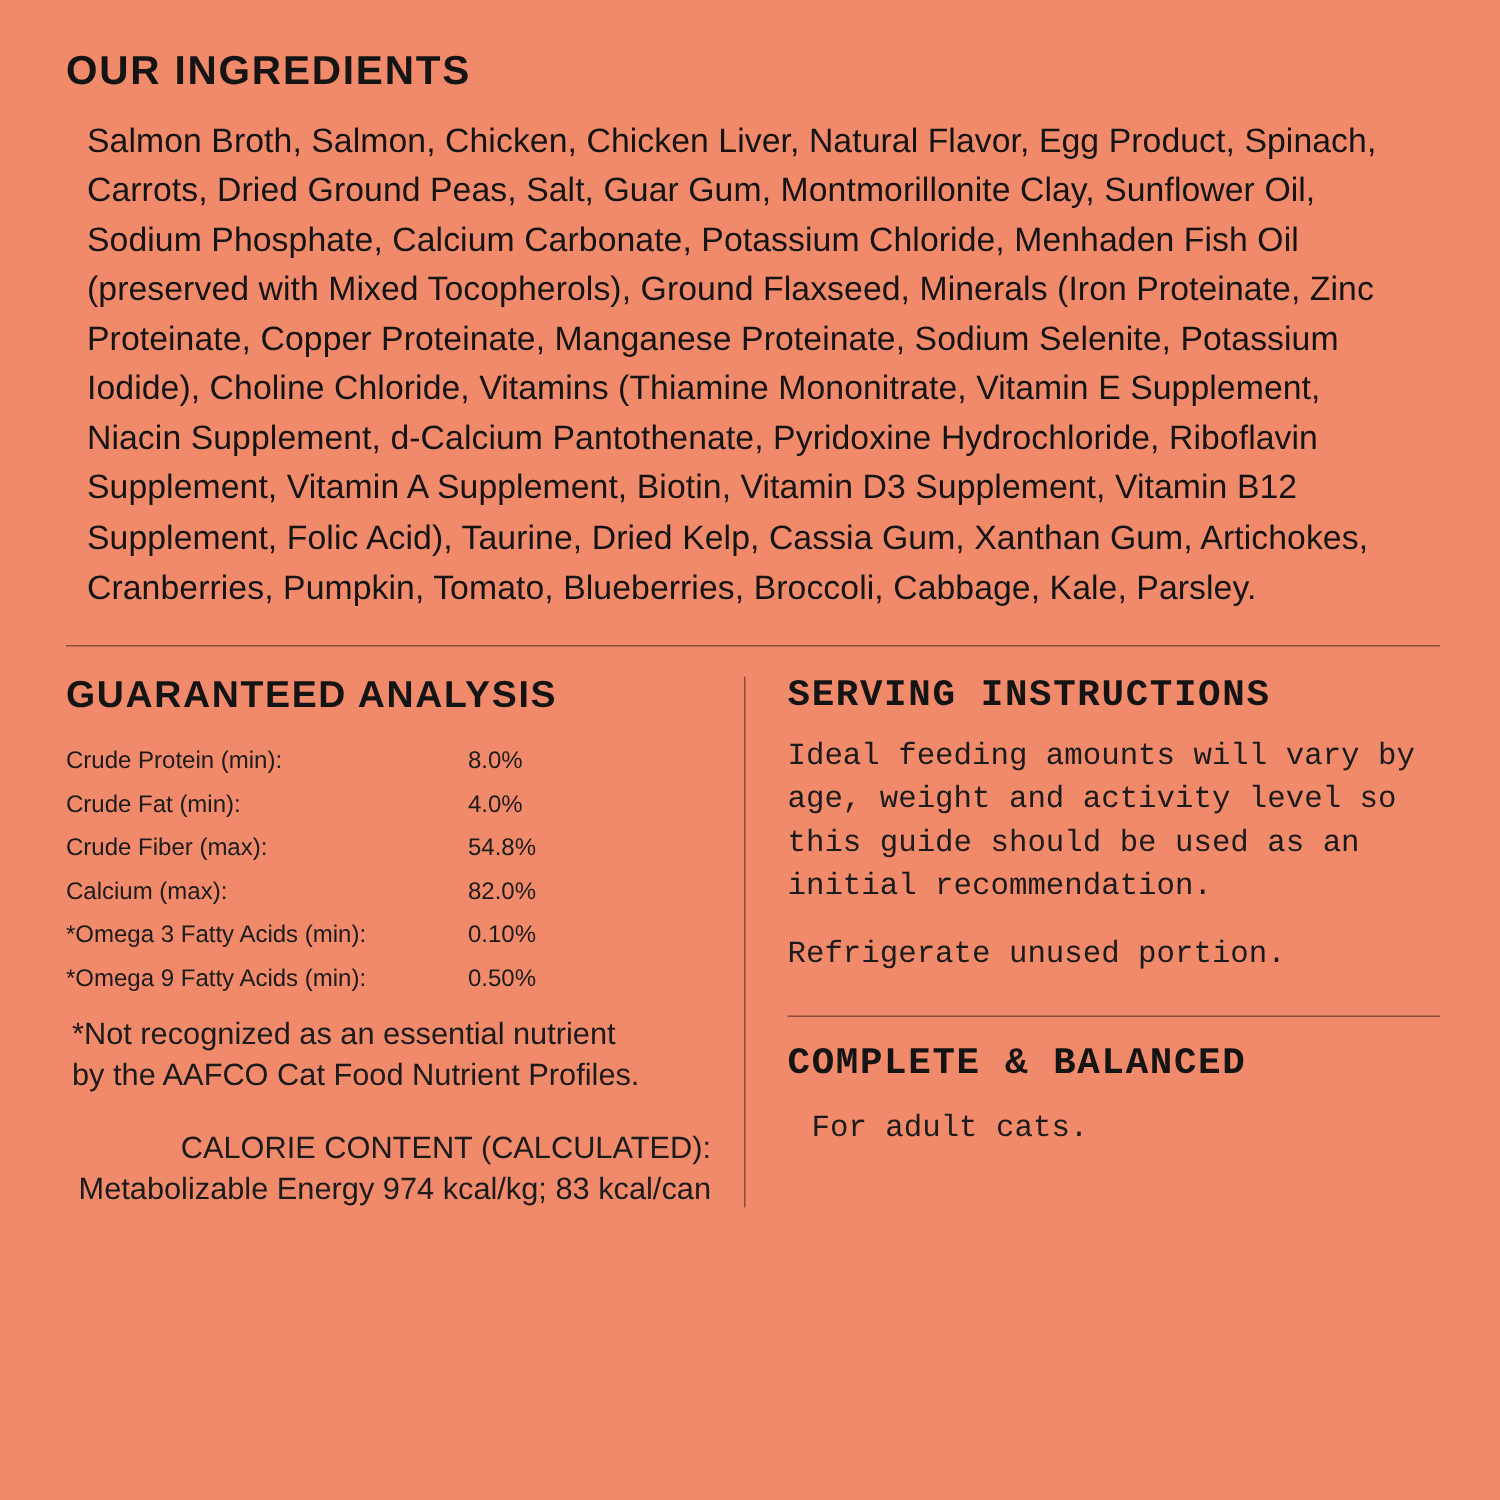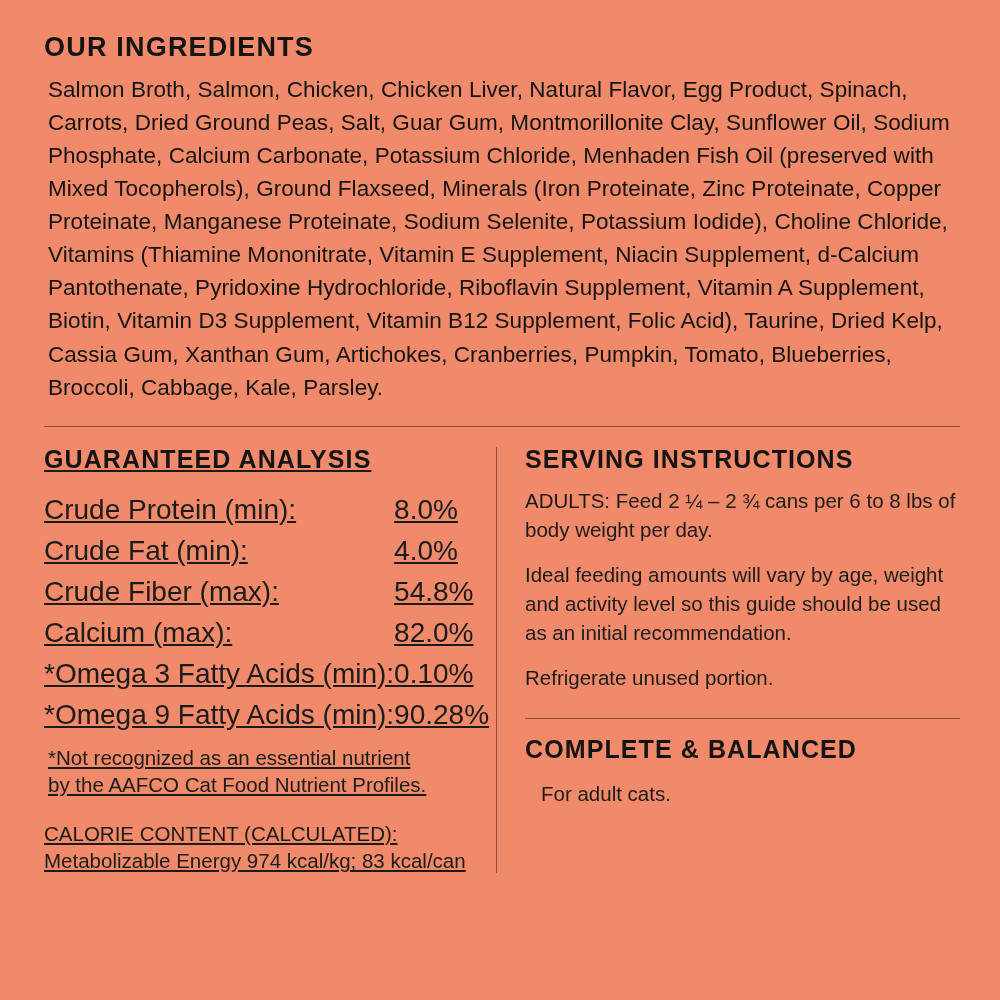"Salmon Broth, Salmon, Chicken, Chicken" .ingredients-body { margin: 4px -> 14px }
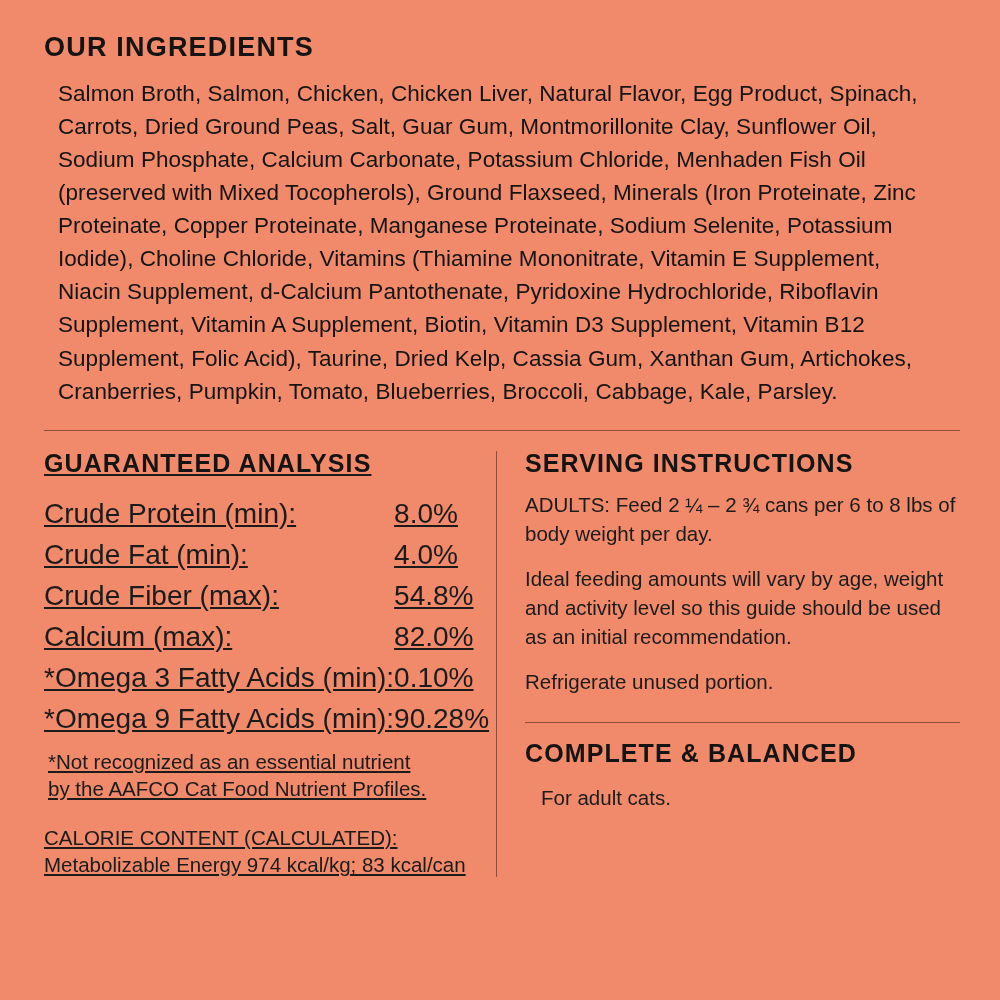"GUARANTEED ANALYSIS" .col-left { text-decoration: underline -> none }
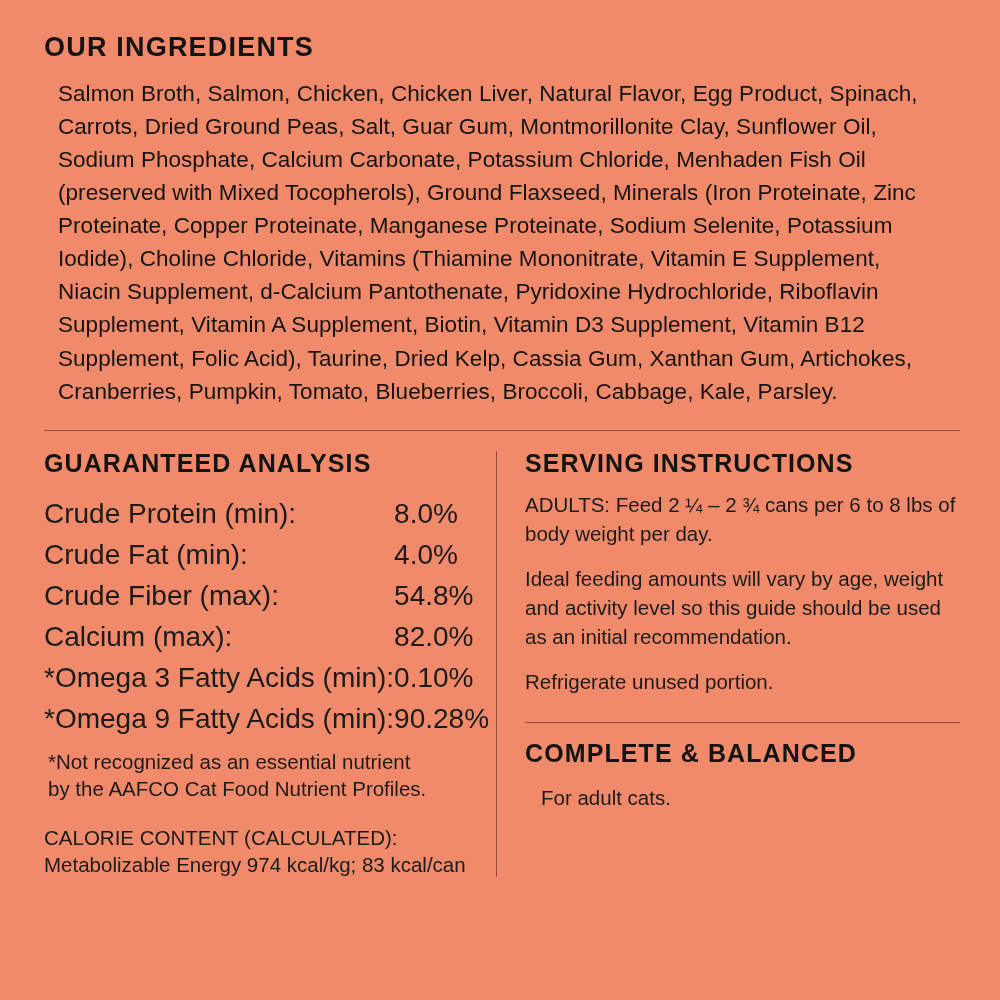"SERVING INSTRUCTIONS" .col-right { font-family: none -> Liberation Mono, monospace }
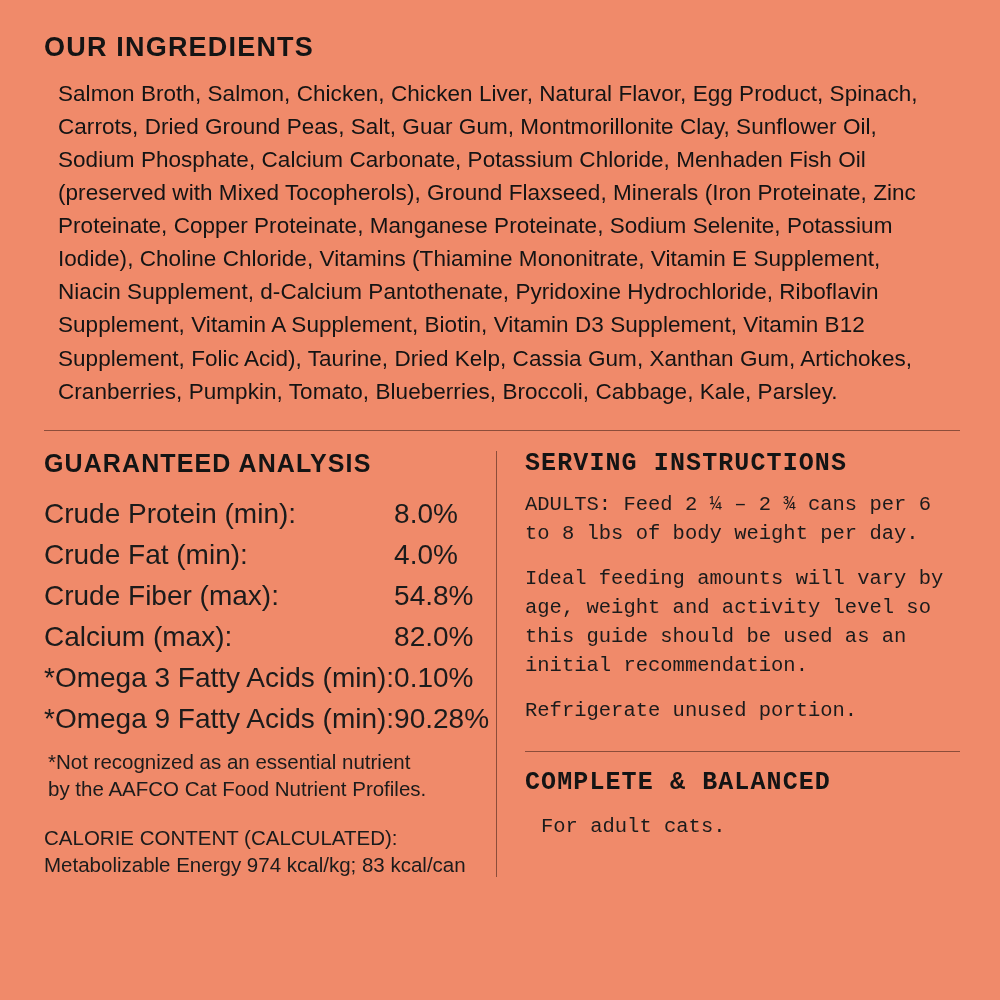"Crude Protein (min):" table.ga { font-size: 28px -> 16px }
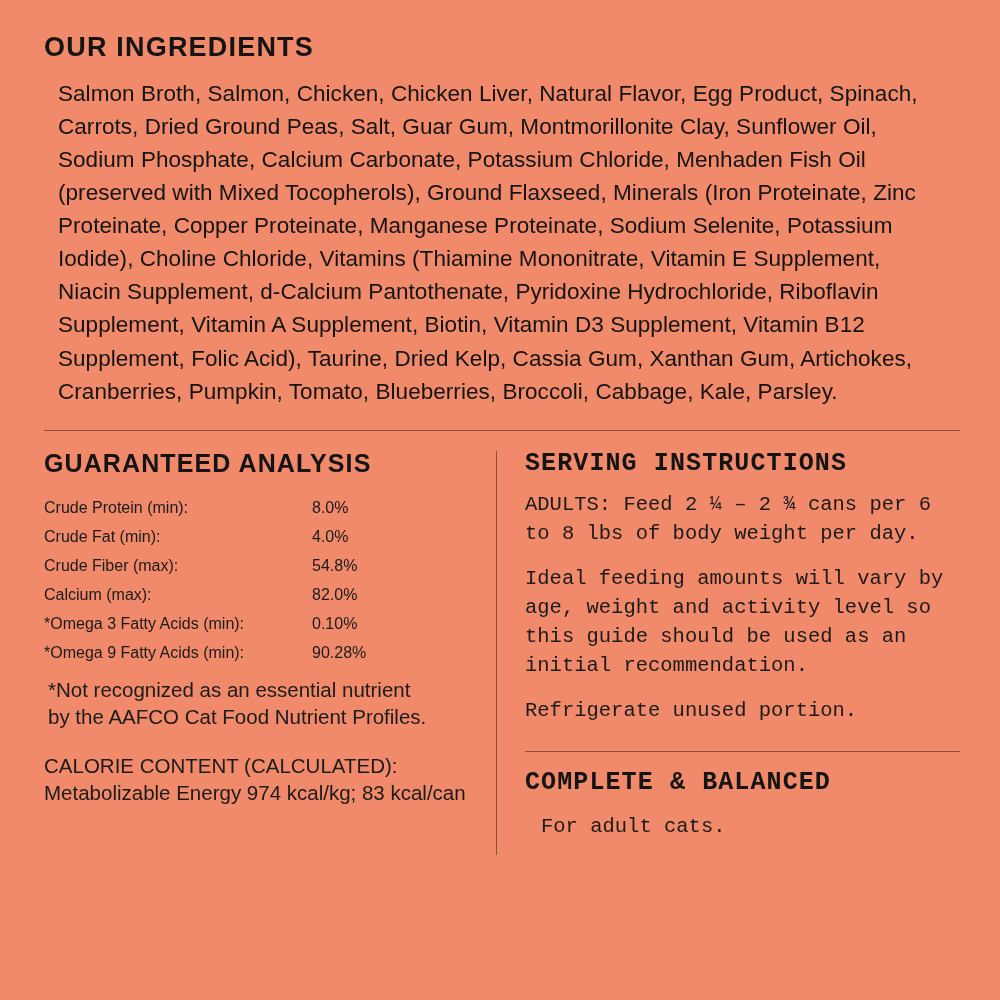"ADULTS: Feed 2 ¼ –" p.para { html: <p>ADULTS: Feed 2 ¼ – 2 ¾ cans per 6 to 8 lbs of body weight per day.</p> -> none }
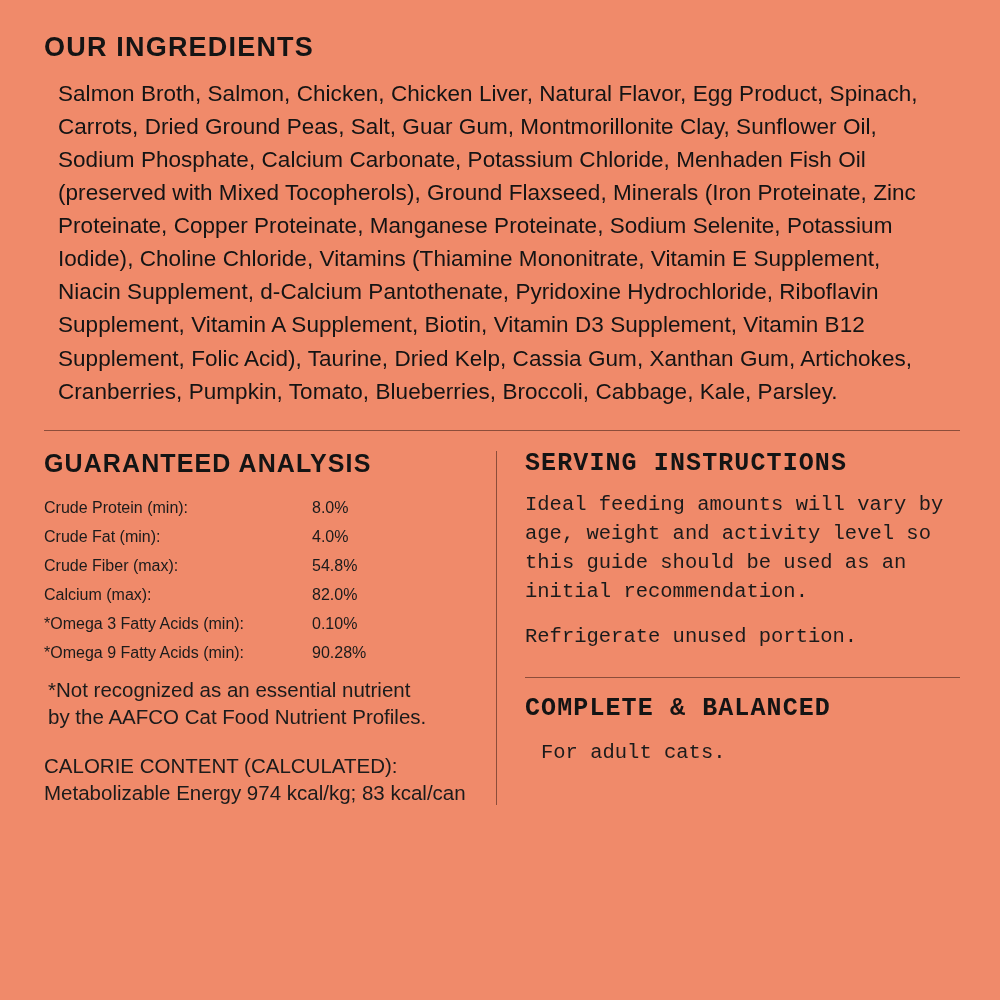"90.28%" td.value { text: 90.28% -> 0.50% }
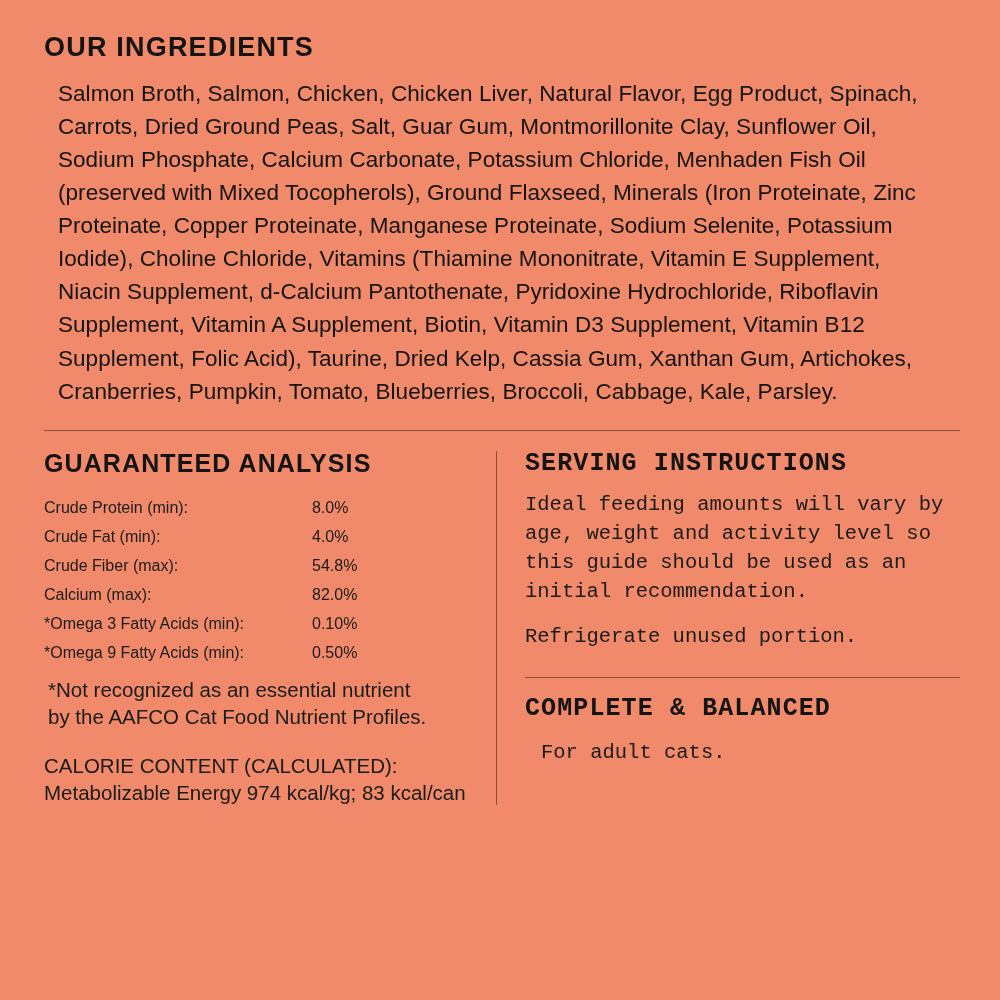"CALORIE CONTENT (CALCULATED):" .calorie { text-align: none -> right }
